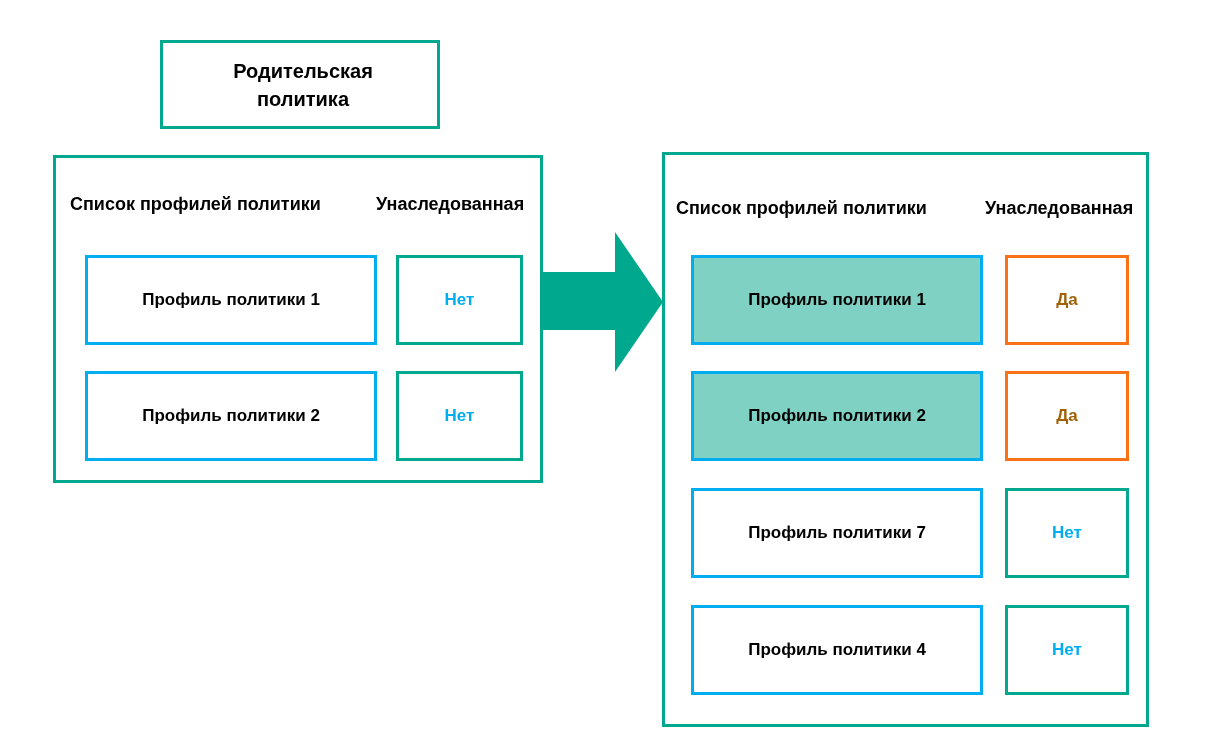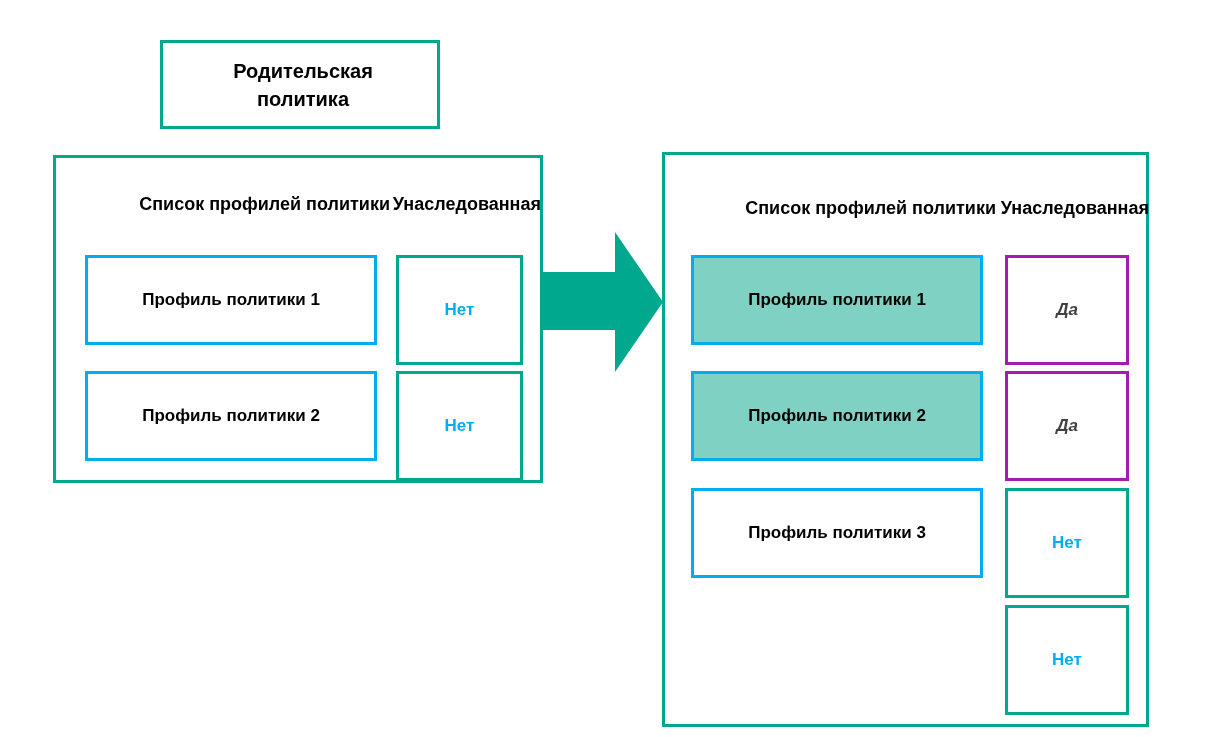"Список профилей политики" .col-header { text-align: right -> left }
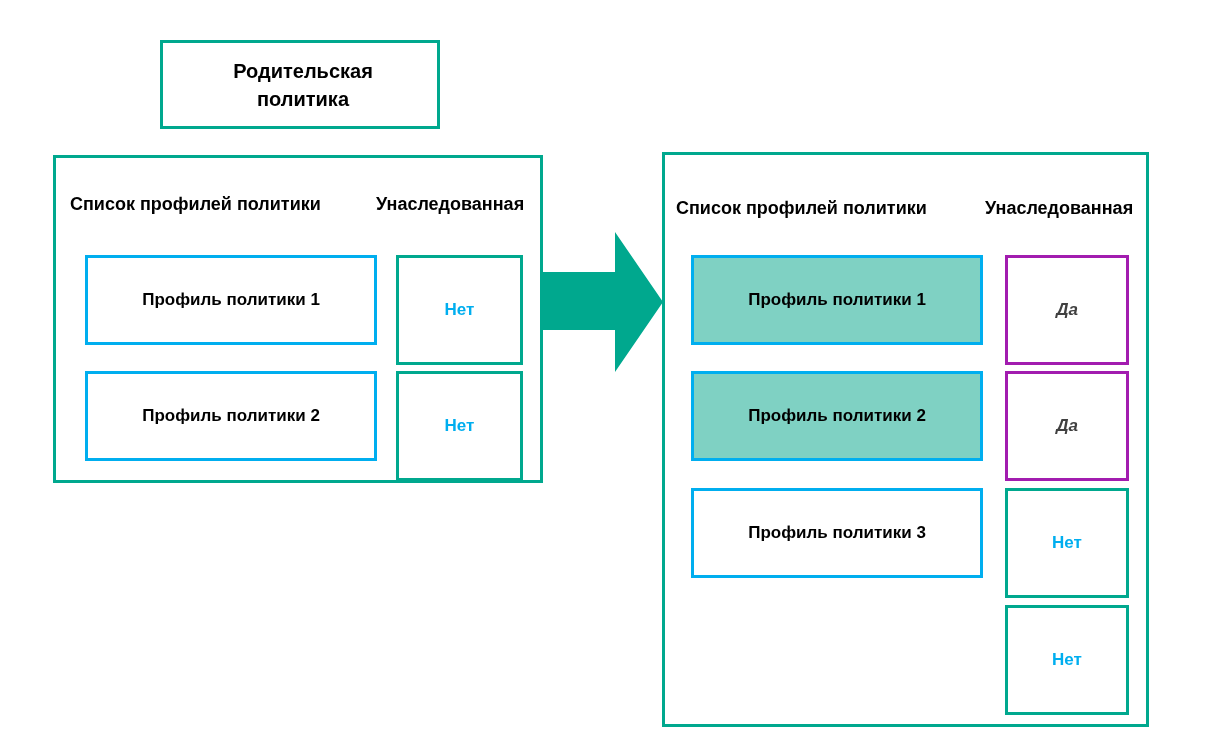"Нет" .flag-box { height: 110px -> 90px }
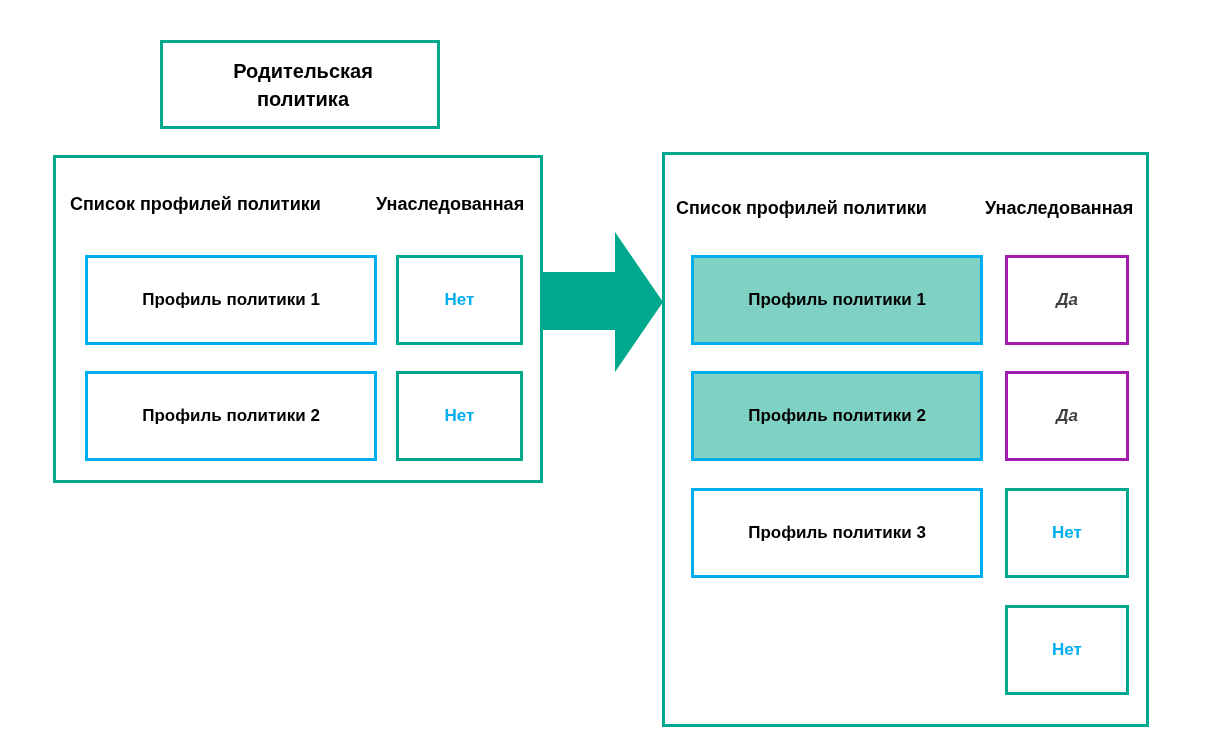"Да" .flag-box.flag-yes { border: 3px solid #a21caf -> 3px solid #f97316; color: #404040 -> #a16207; font-style: italic -> none }
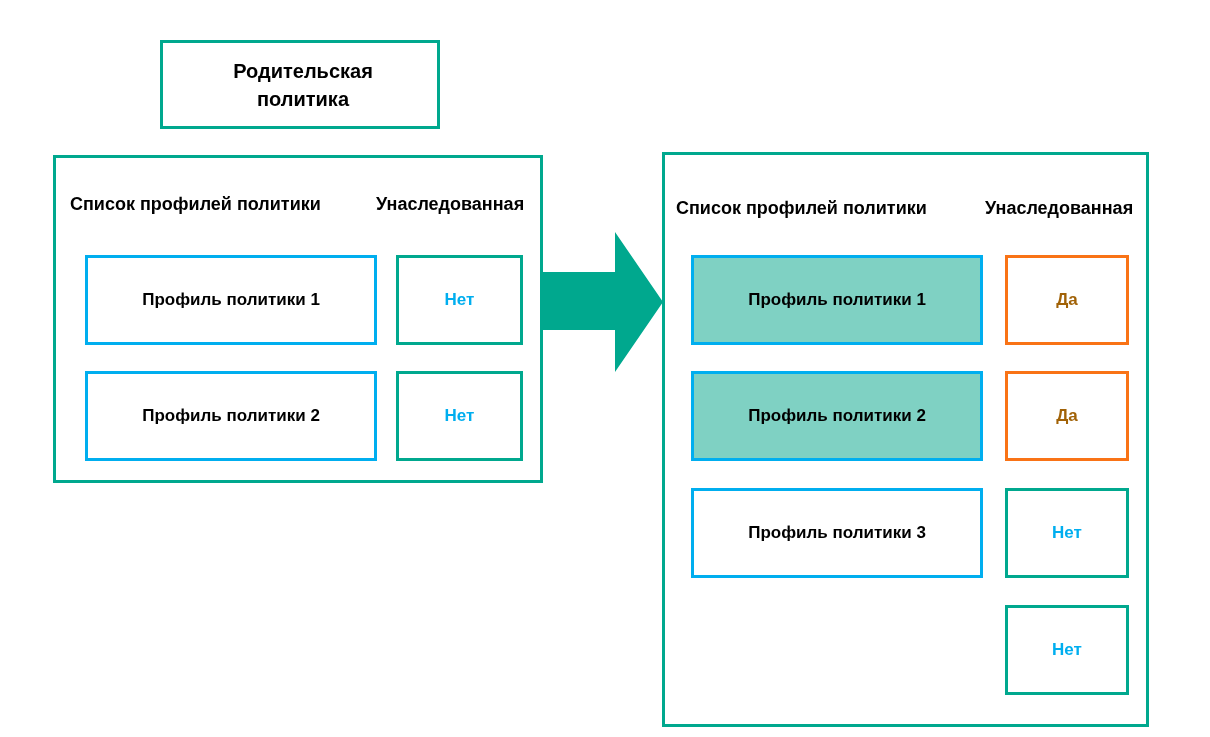"Профиль политики 3" span { text: 3 -> 7 }
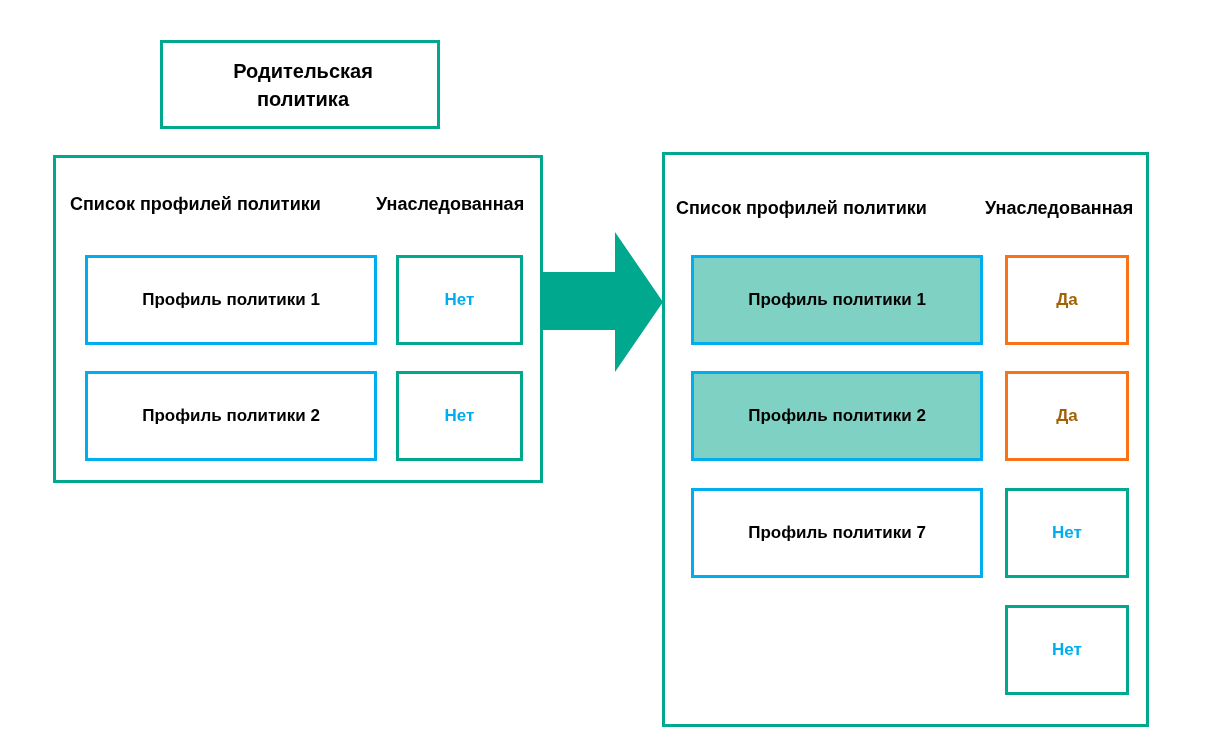"Профиль политики 4" div.profile-box { html: none -> <div> <span>Профиль политики 4</span> </div> }
